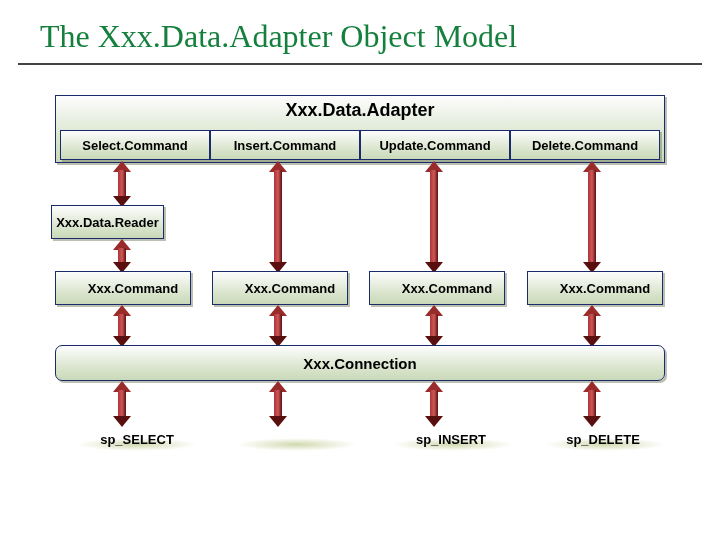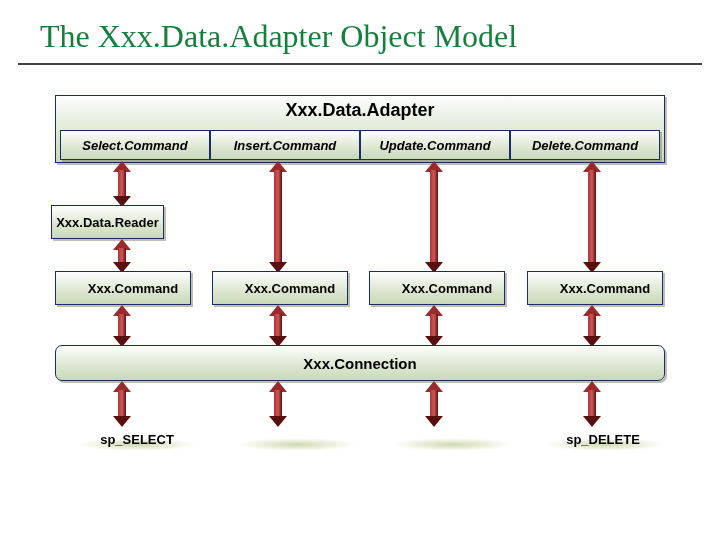"Select.Command" .cmd-cell { font-style: italic -> none }
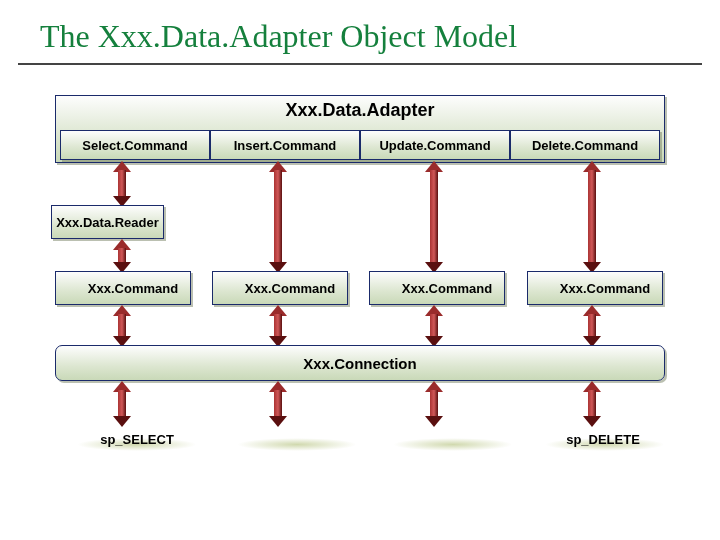"sp_INSERT" div.sp { html: none -> <div>sp_INSERT</div> }
